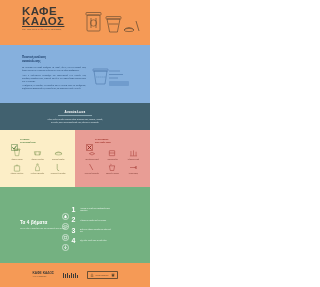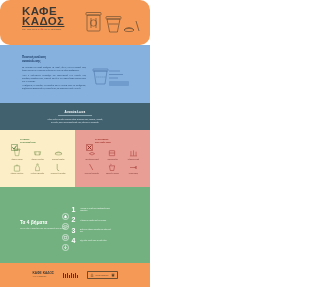"ΚΑΦΕ" .hero { border-radius: 10px -> none }
